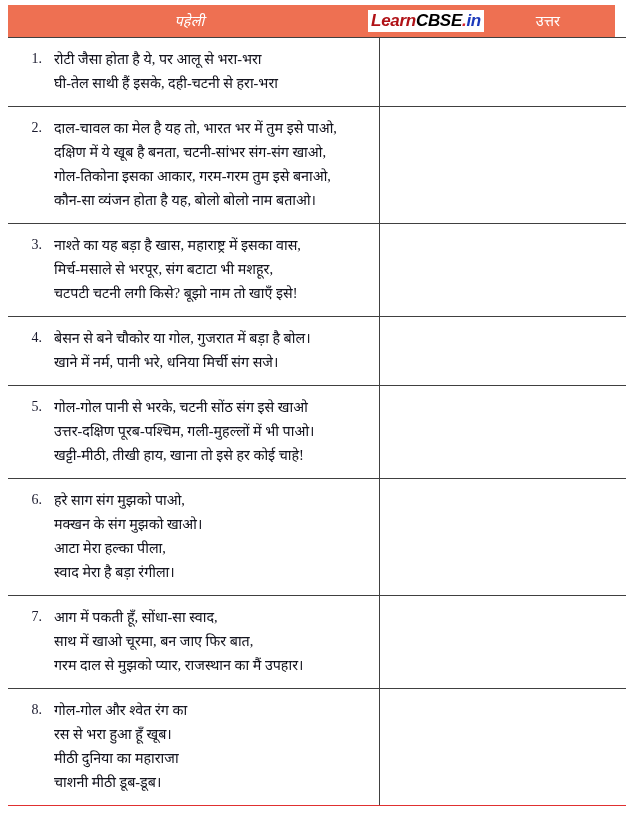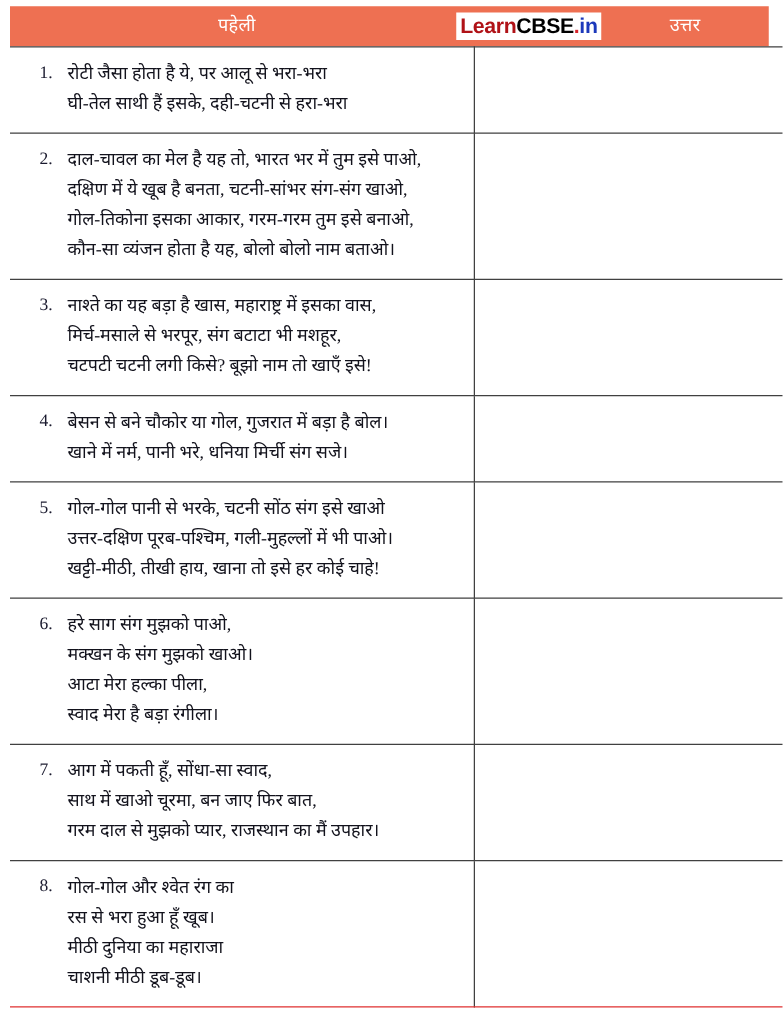"पहेली" .header-cell-left { font-style: none -> italic }
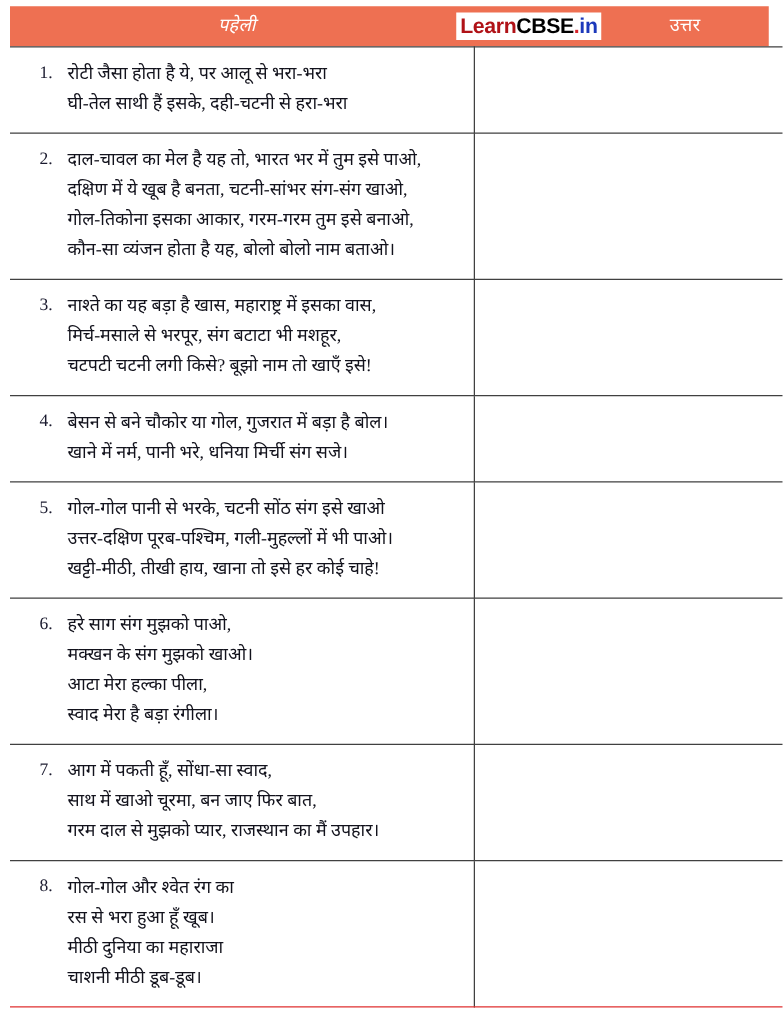"LearnCBSE.in" .header-cell-mid { font-style: none -> italic; justify-content: flex-end -> center }
